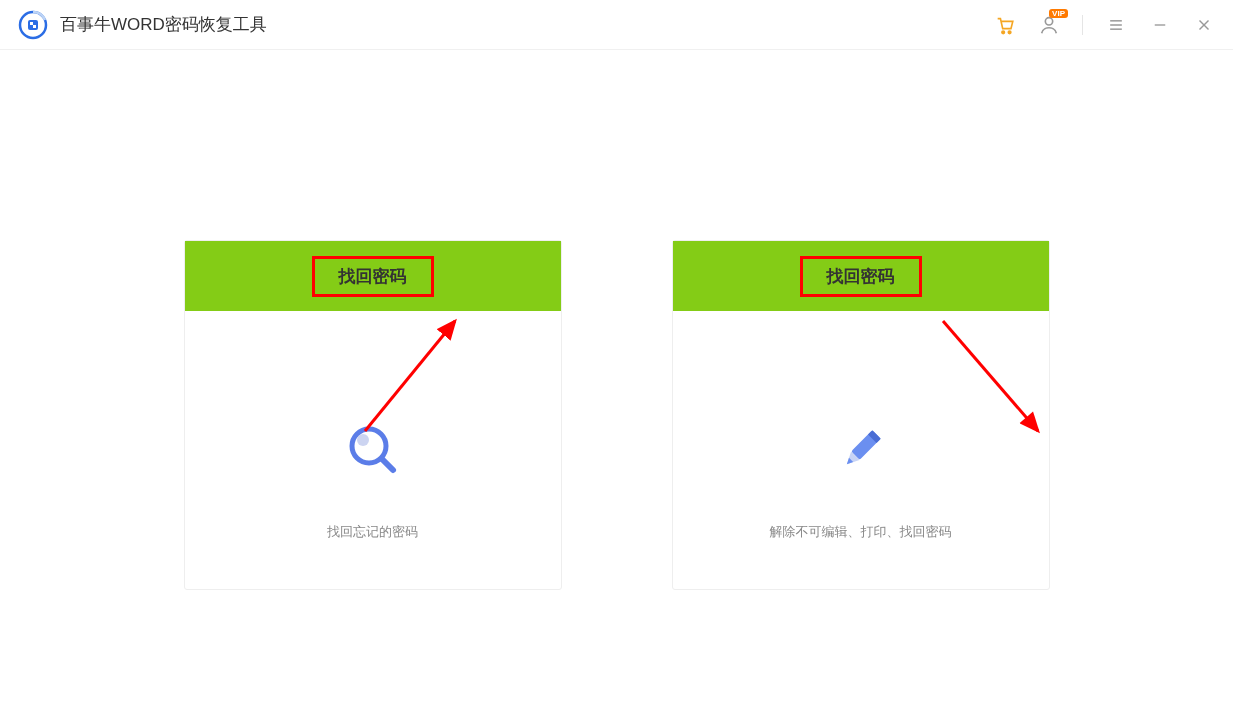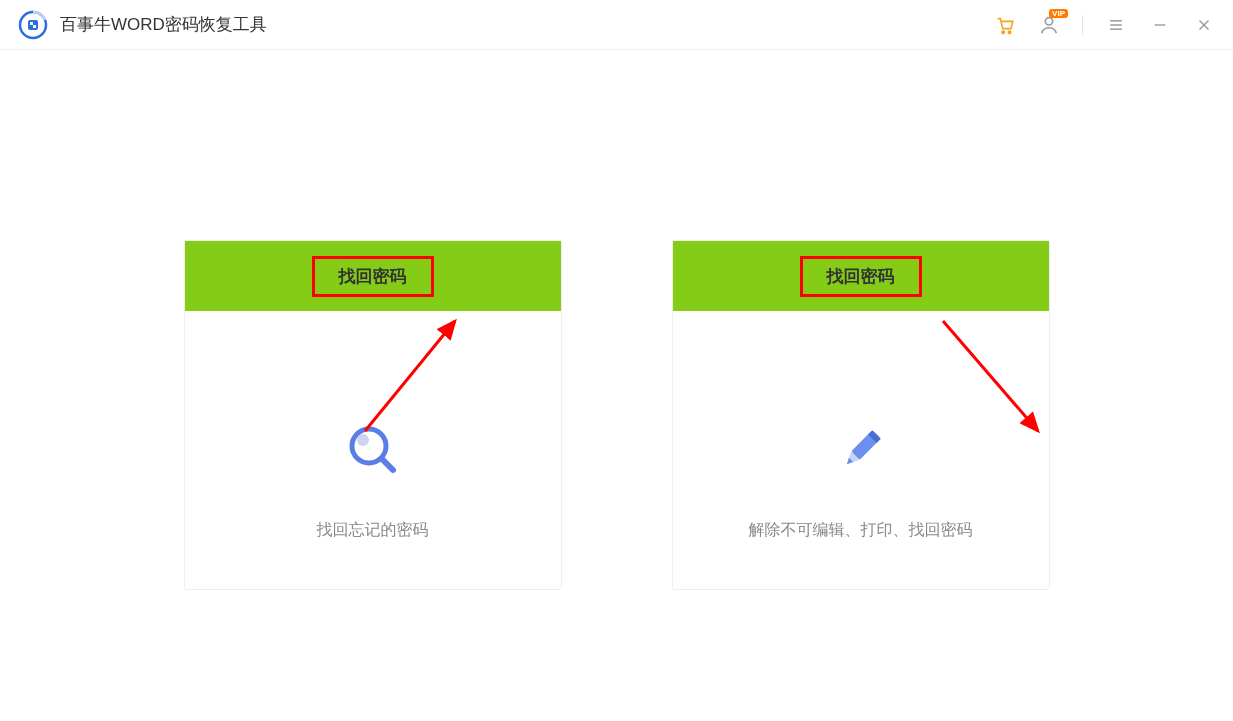"找回忘记的密码" .card-desc { font-size: 16px -> 13px }
